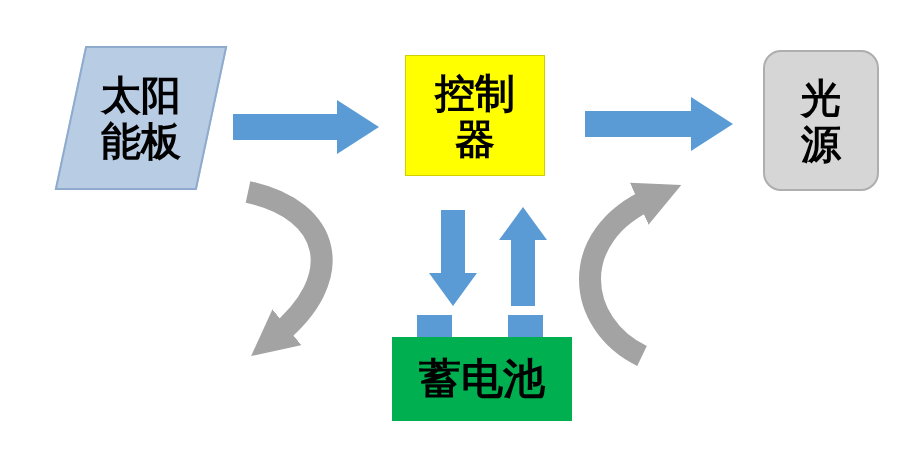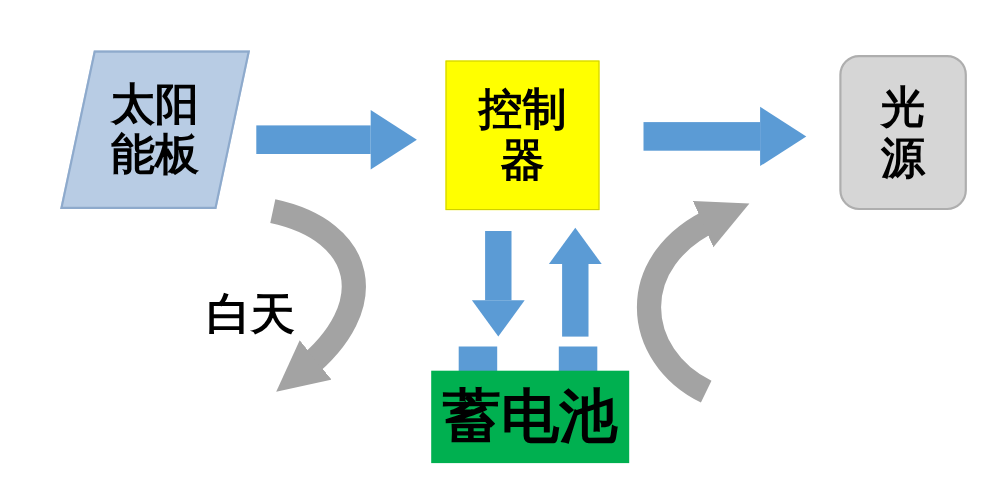"控制" #controller { height: 136px -> 121px }
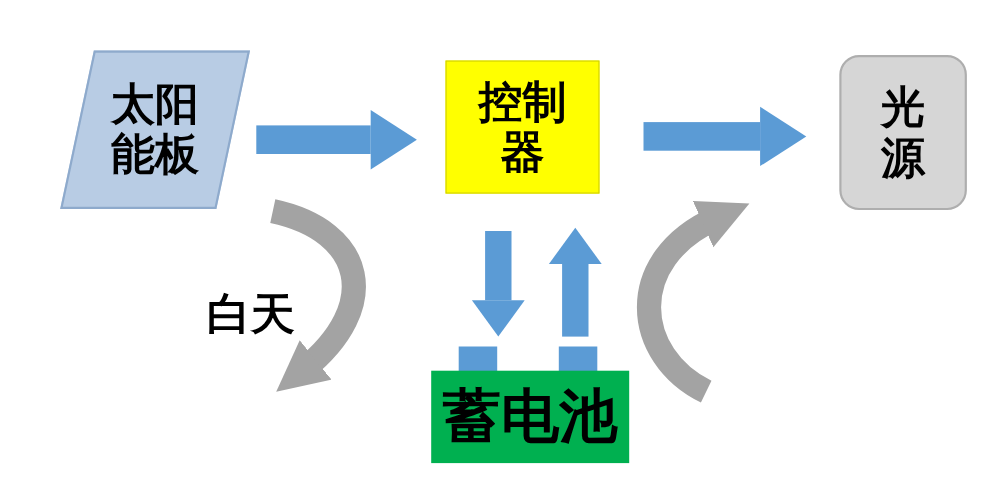"白天" div.side-label { html: <div>白天</div> -> none }
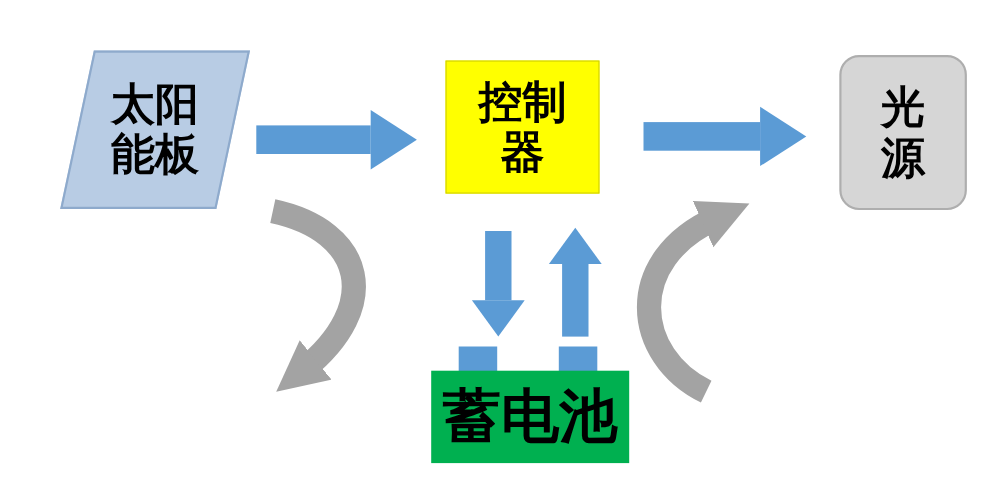"蓄电池" #battery { font-size: 53px -> 42px }
